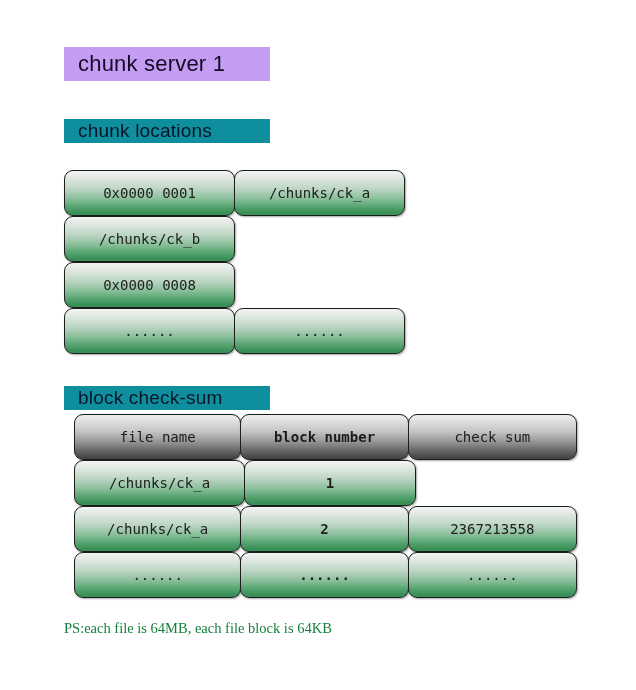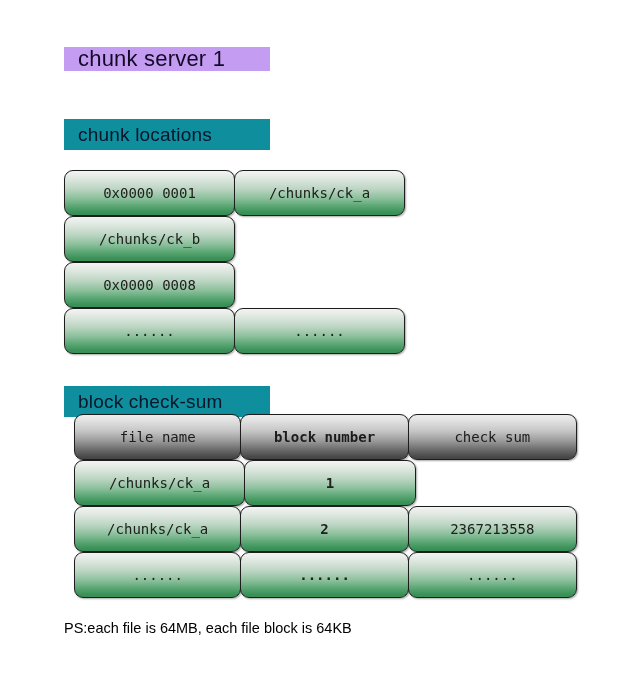"chunk server 1" .banner-title { height: 24px -> 34px }
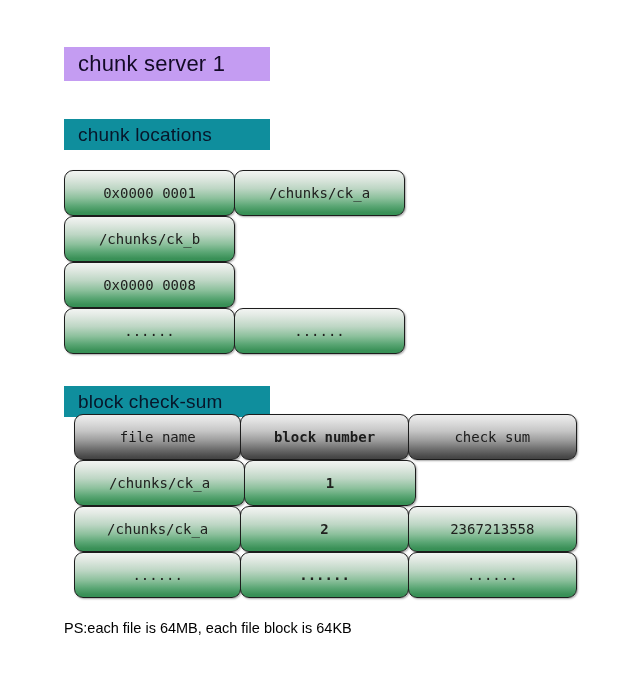"chunk locations" .banner-section { height: 31px -> 24px }
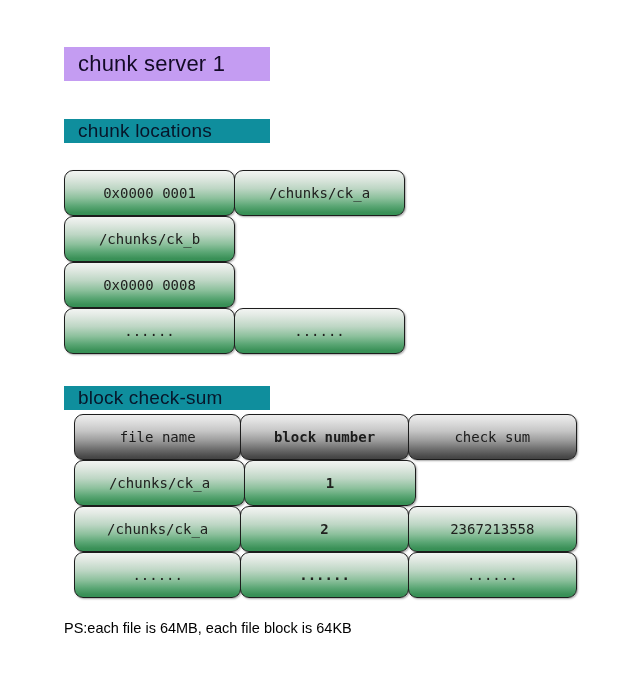"PS:each file is 64MB, each" .footnote { color: #000000 -> #15803d; font-family: Liberation Sans, sans-serif -> Liberation Serif, serif }
